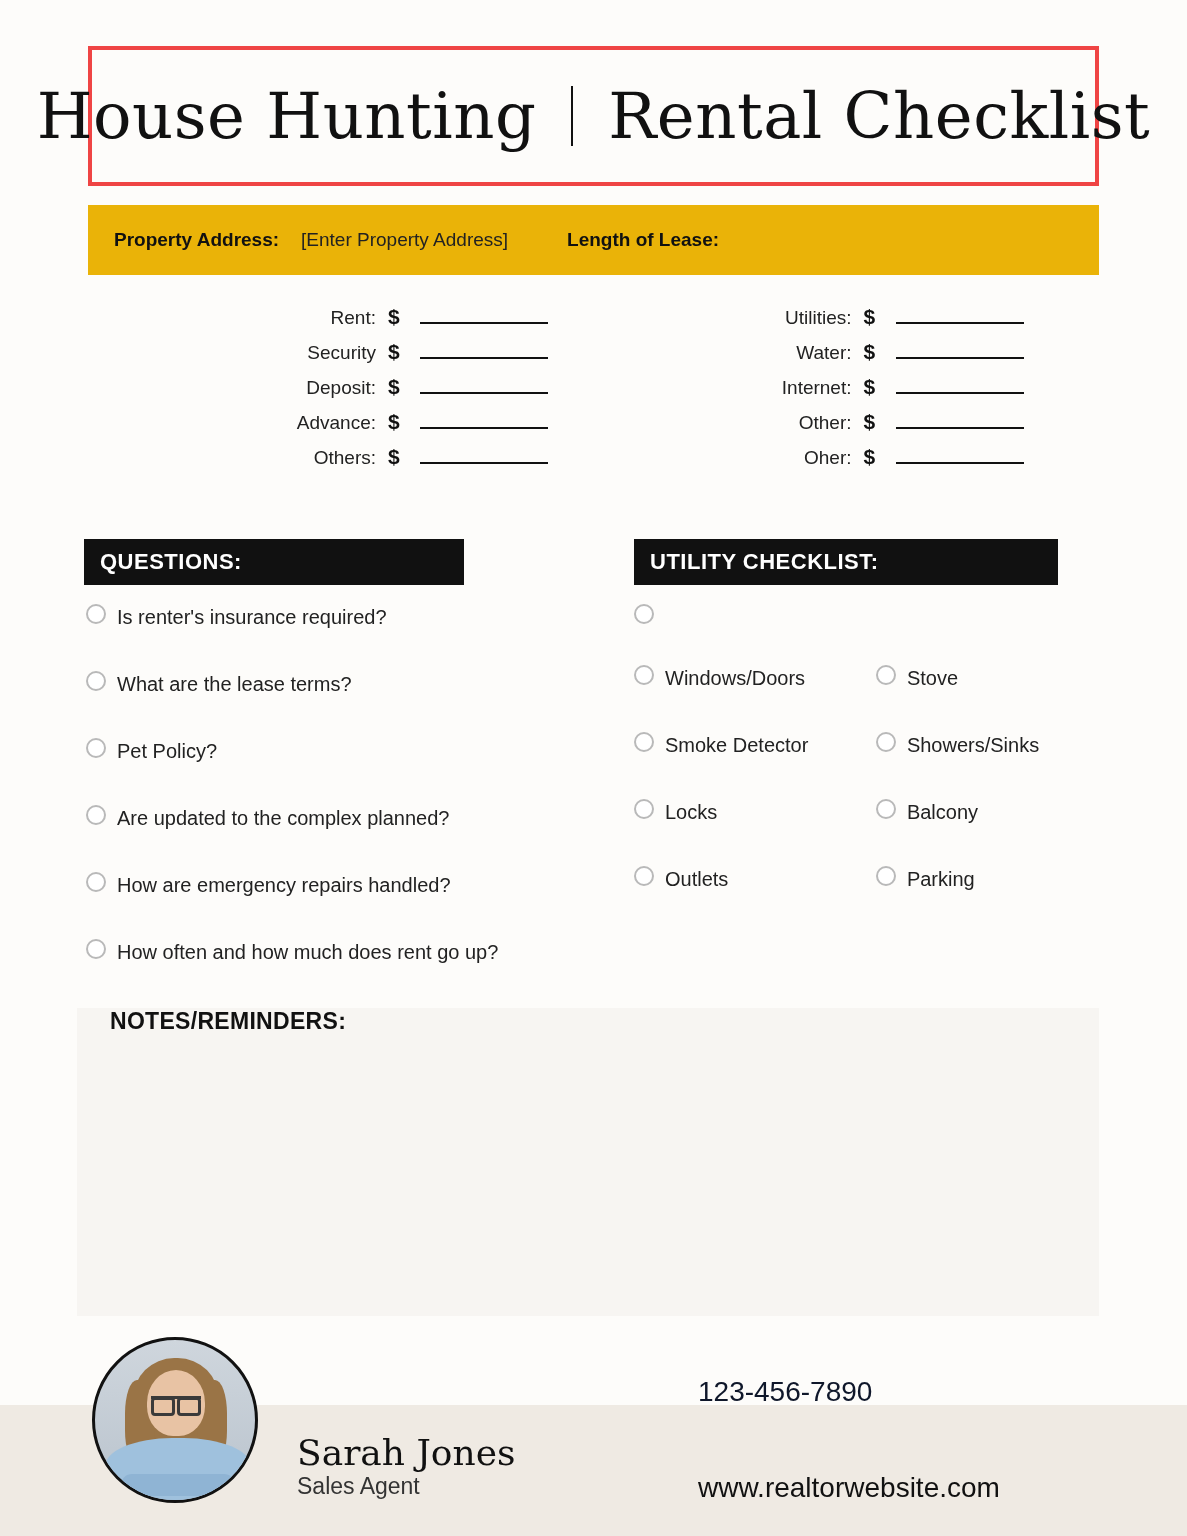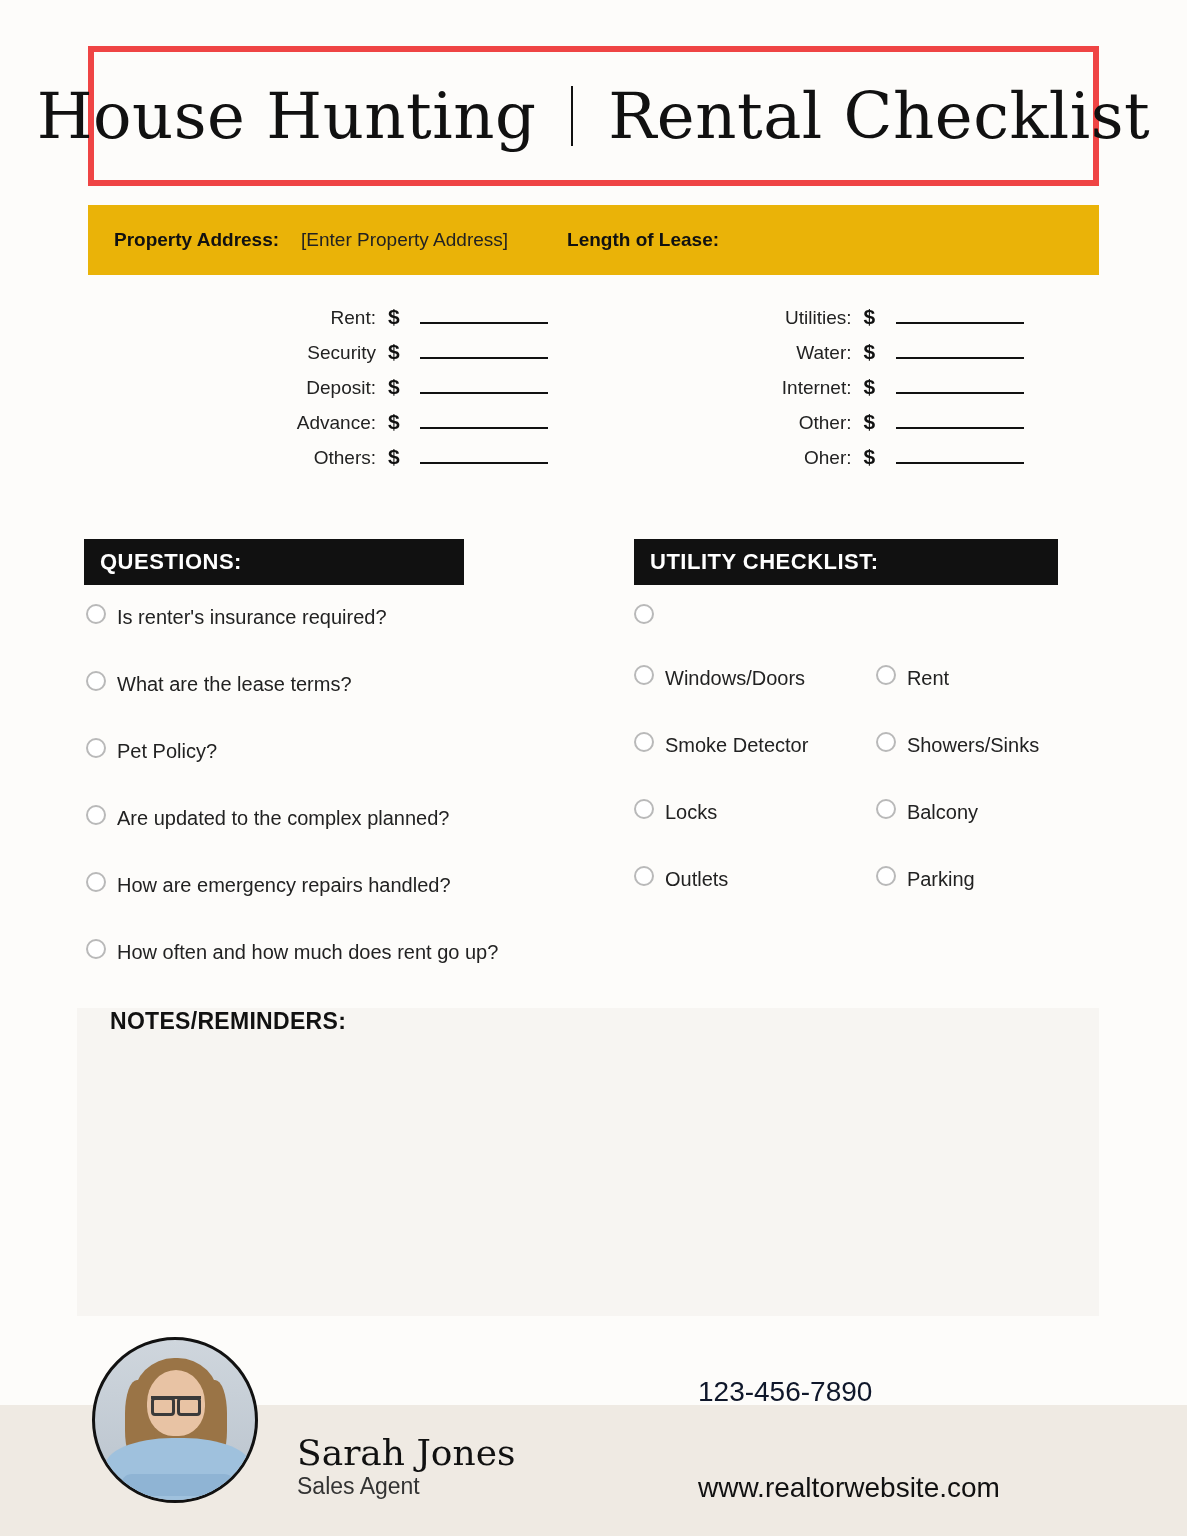"House Hunting Rental Checklist" .title-box { border: 6px solid #ef4444 -> 4px solid #ef4444 }
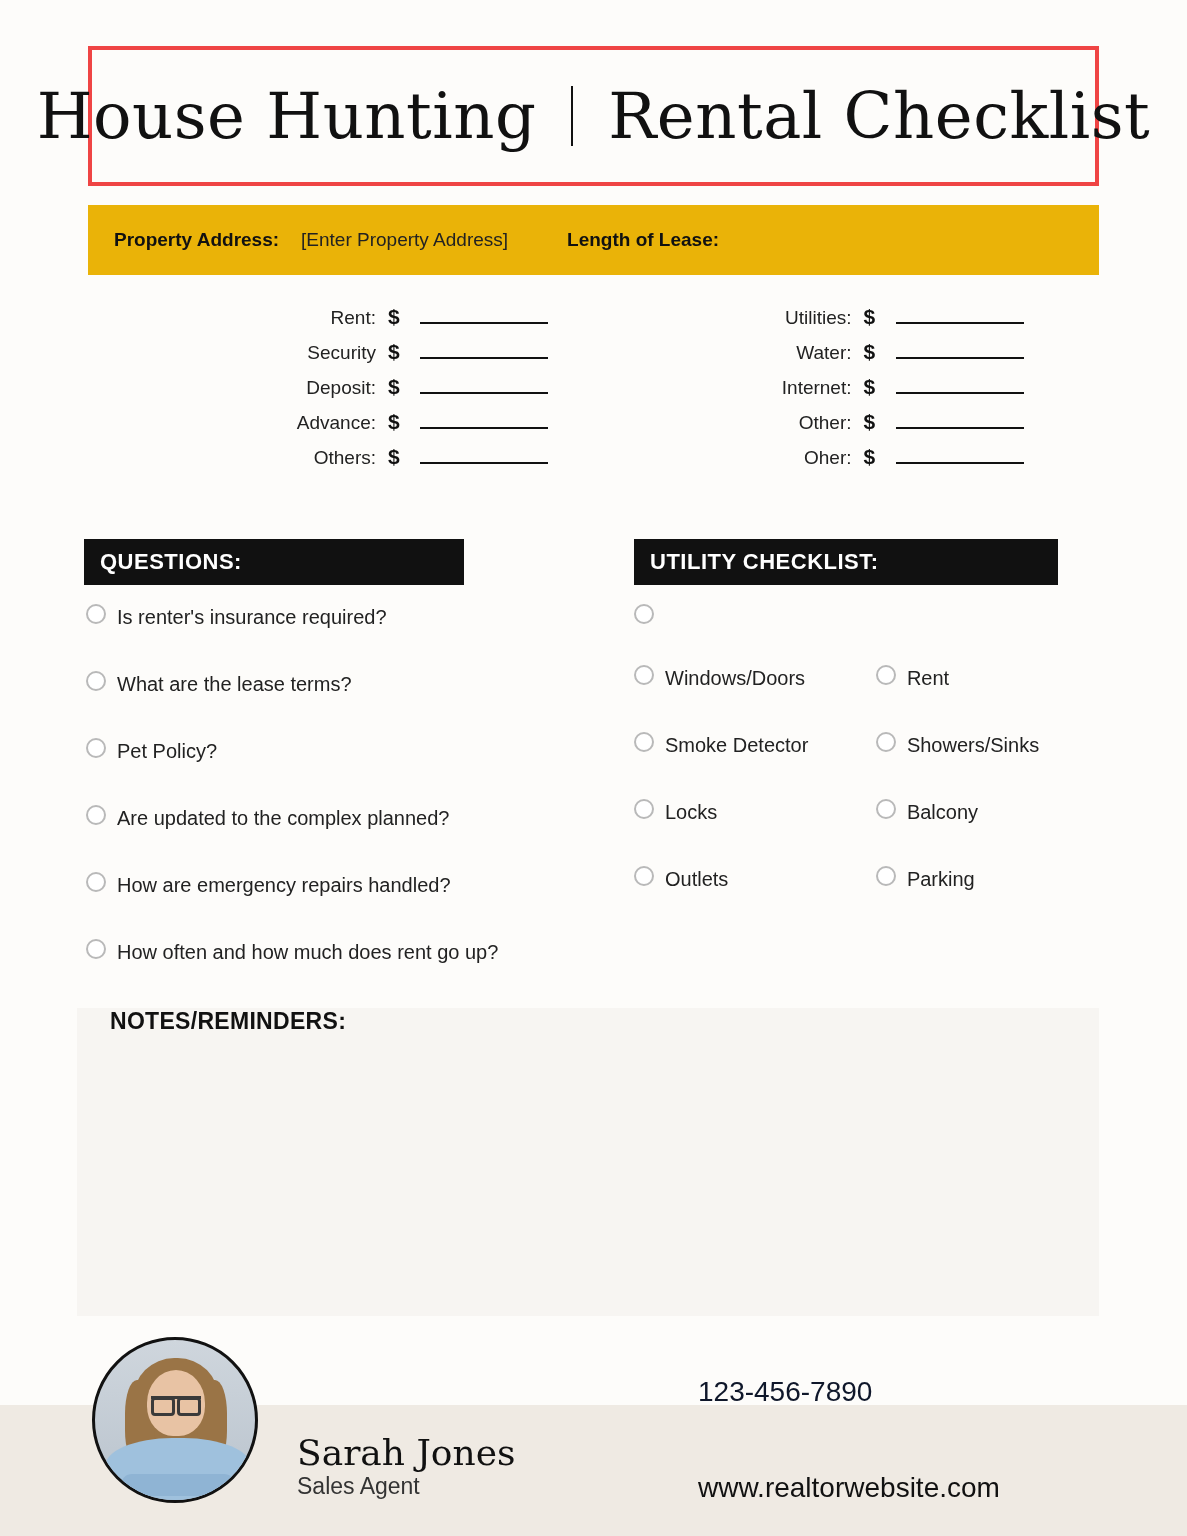"Rent" span { text: Rent -> Stove }
